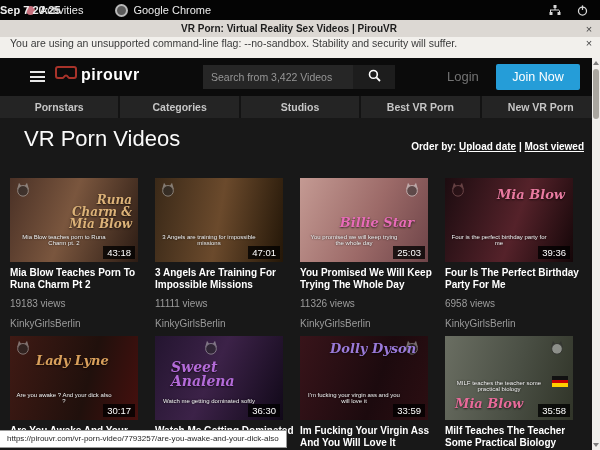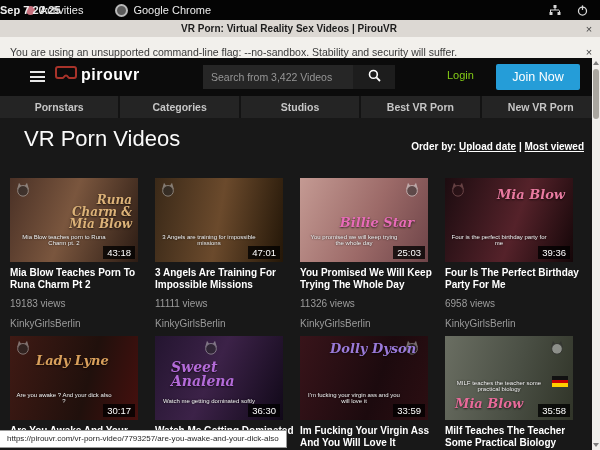"You are using an unsupported" #infobar { align-items: flex-end -> flex-start }
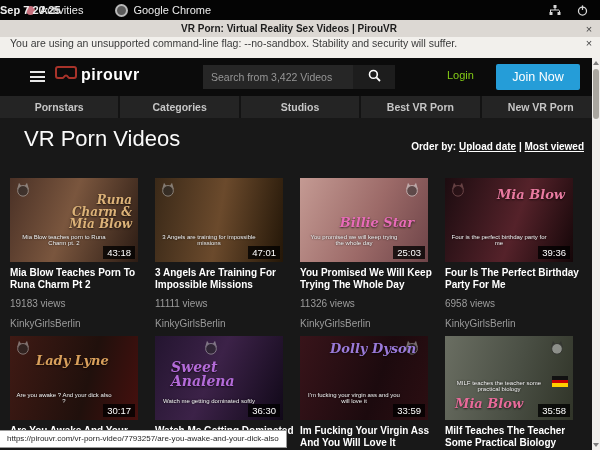"Login" .login { color: #84cc16 -> #737373; font-size: 11px -> 13px }
